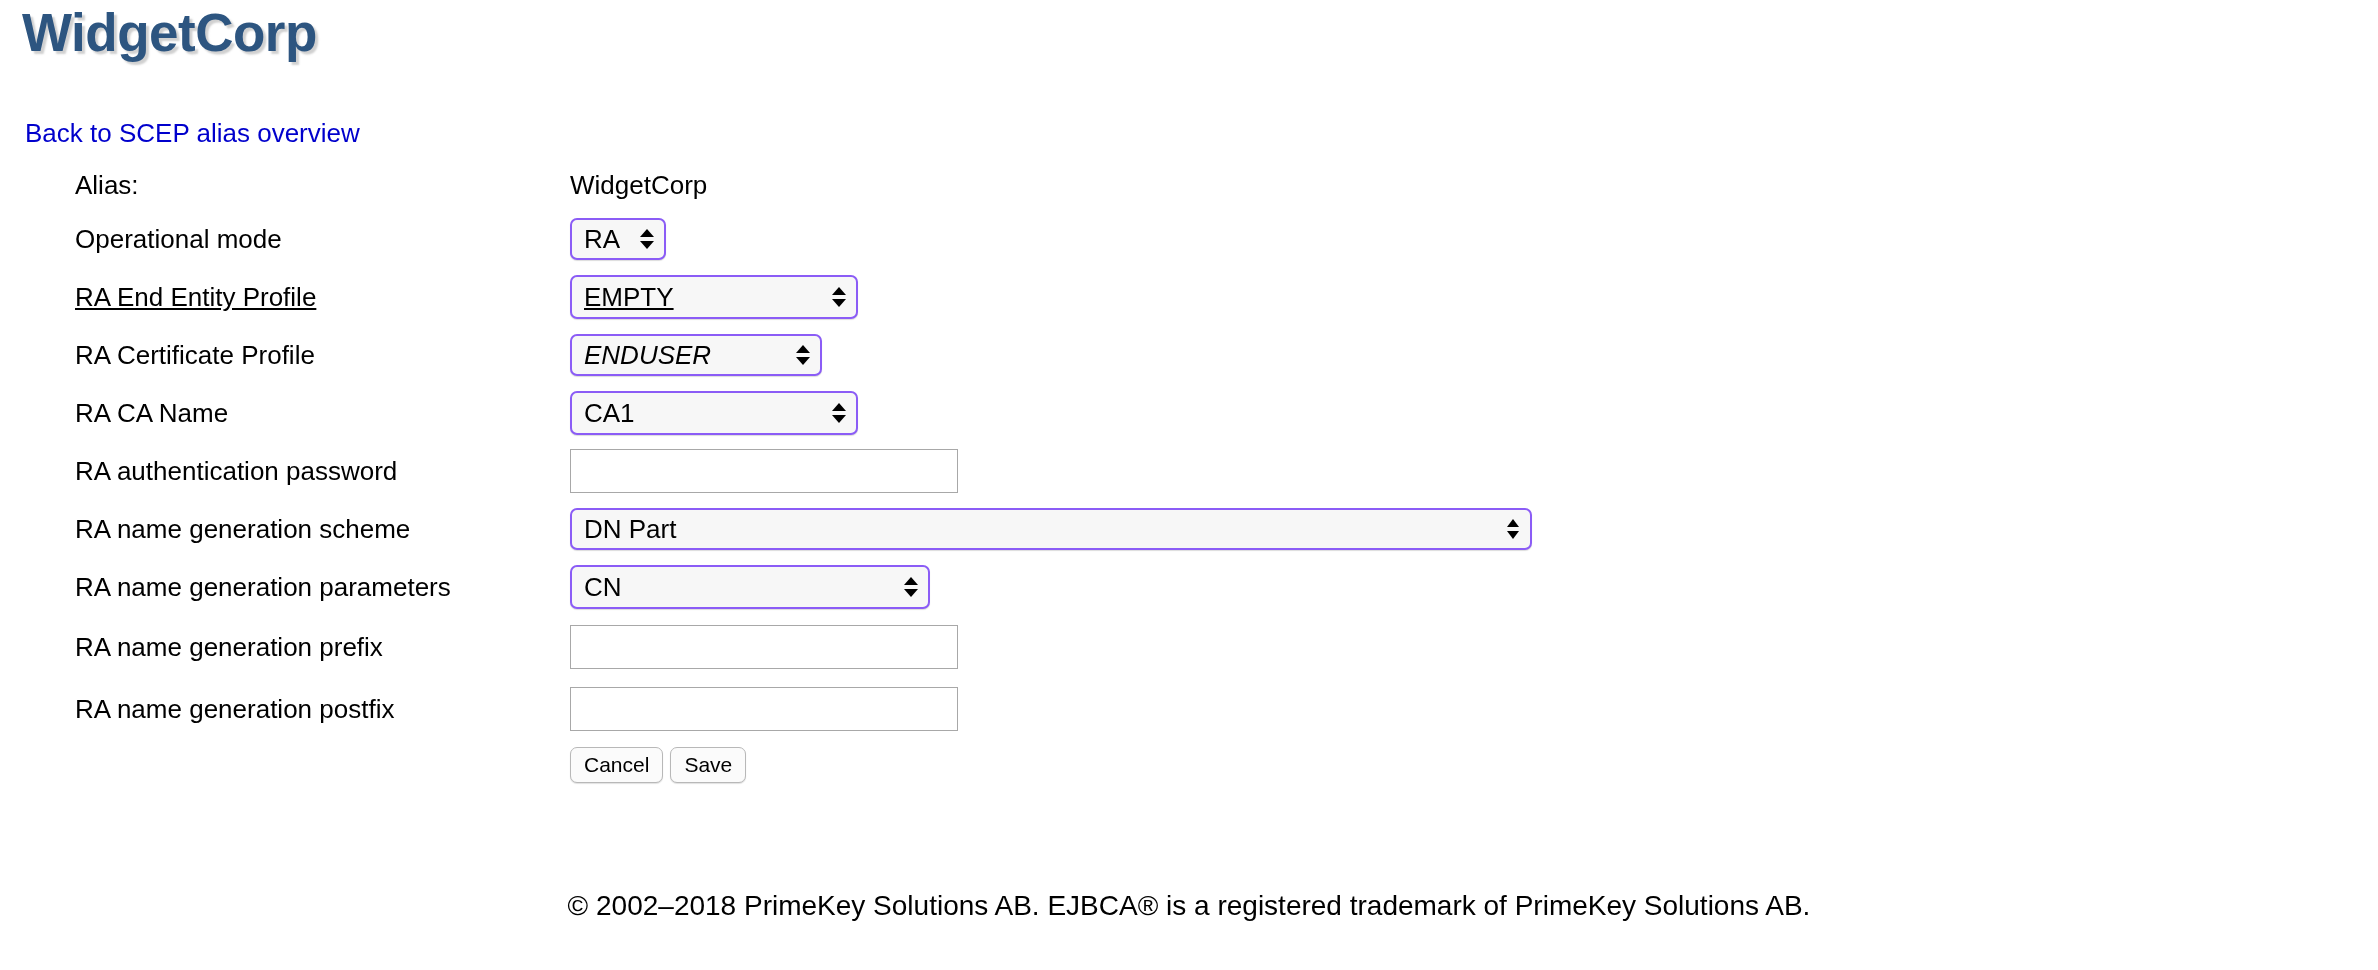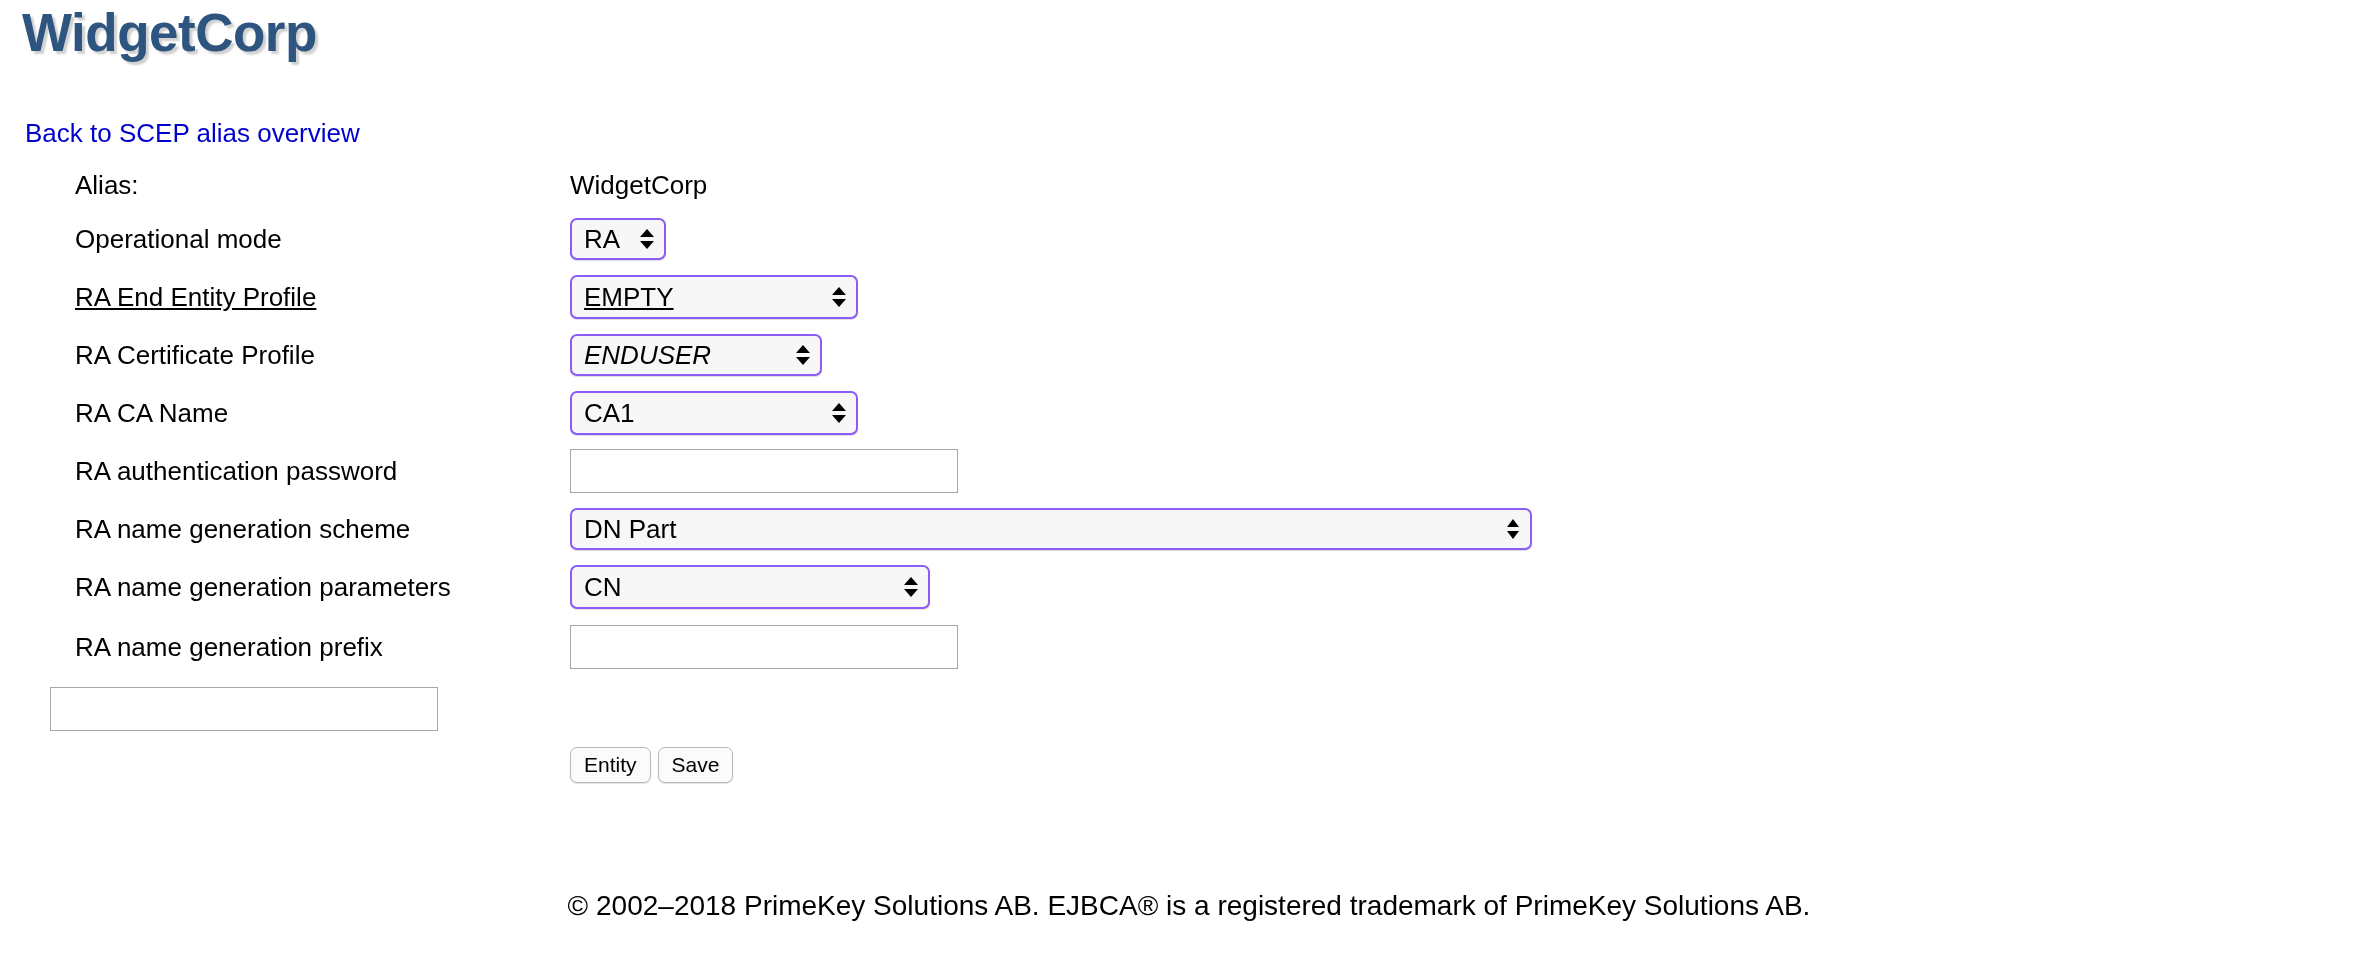"RA name generation postfix" div.flabel { html: none -> <div>RA name generation postfix</div> }
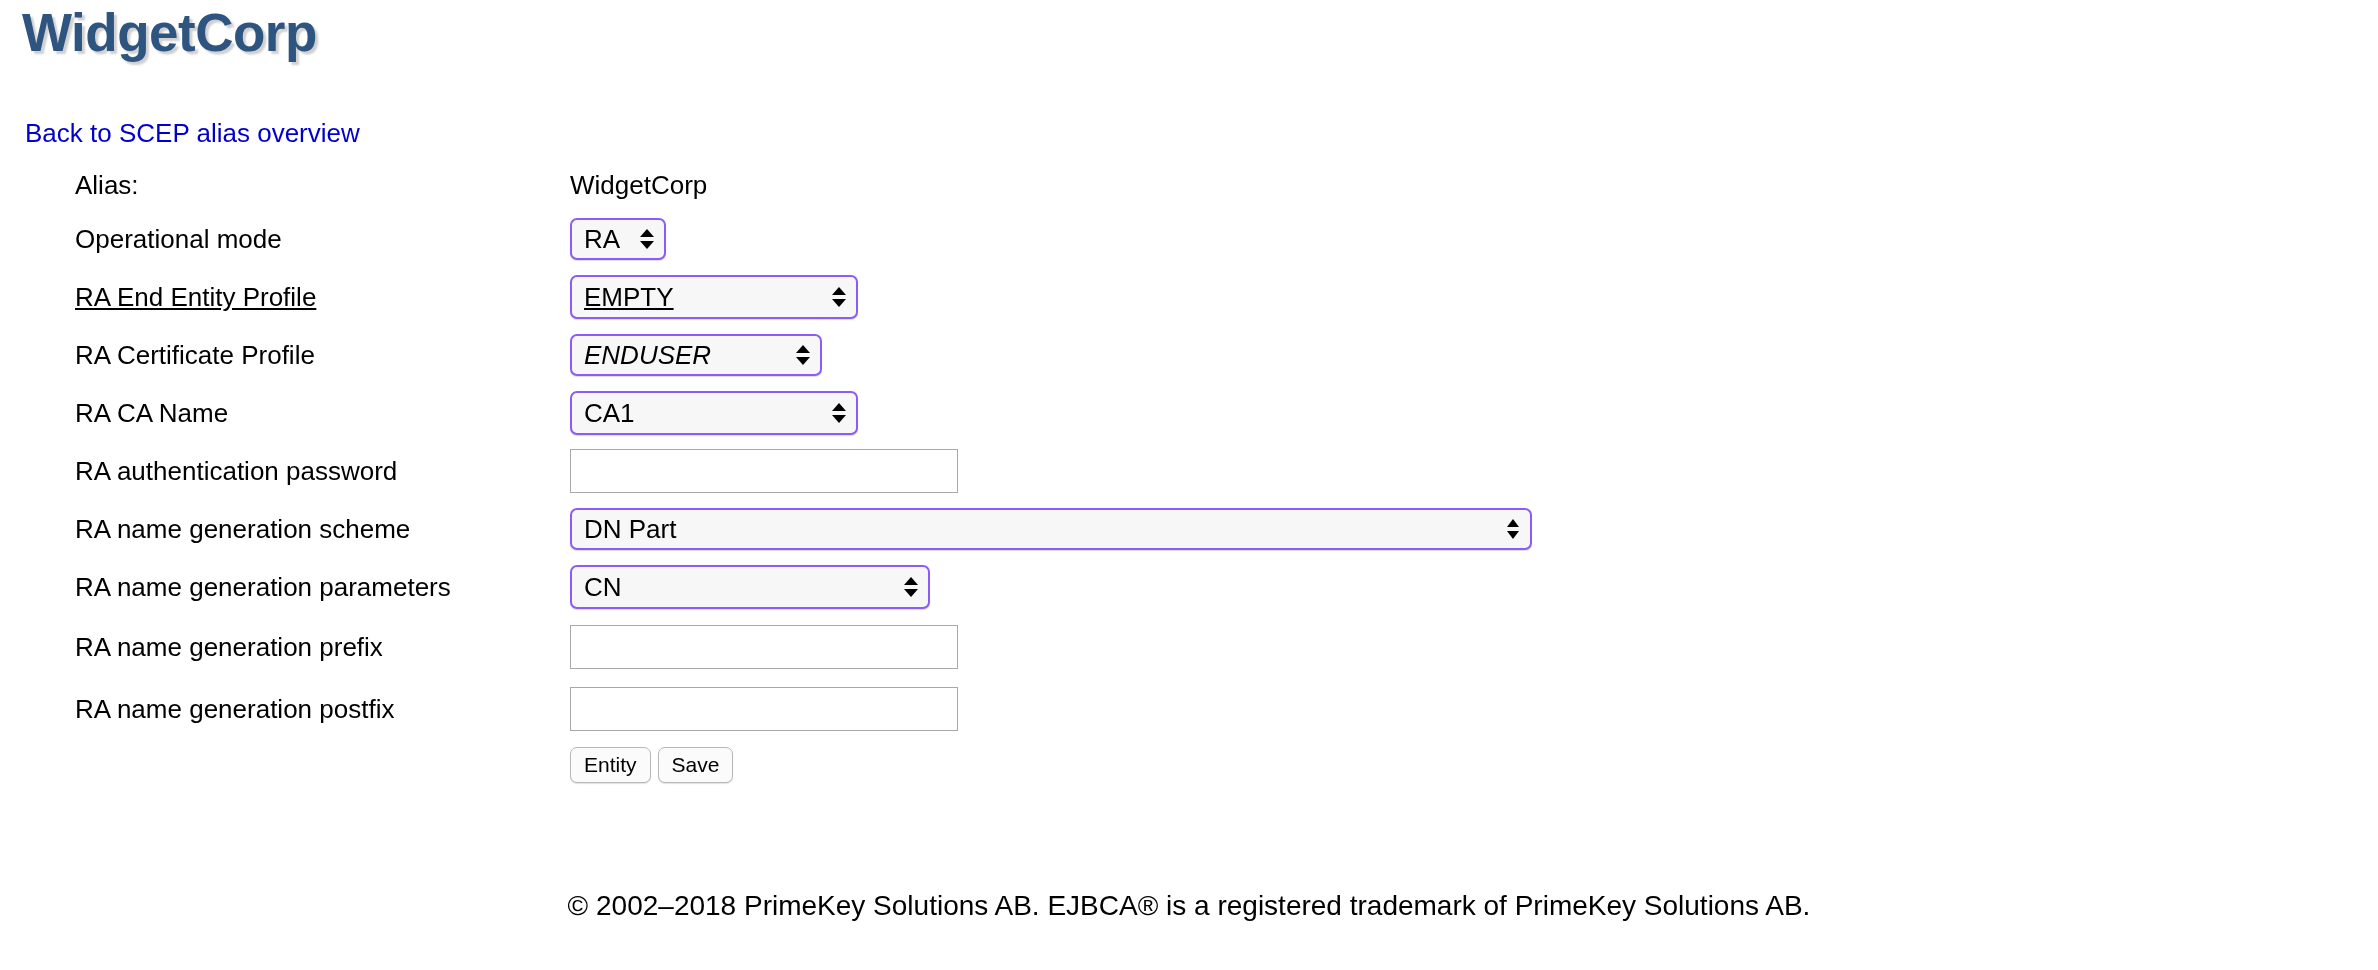"Entity" button.btn { text: Entity -> Cancel }
